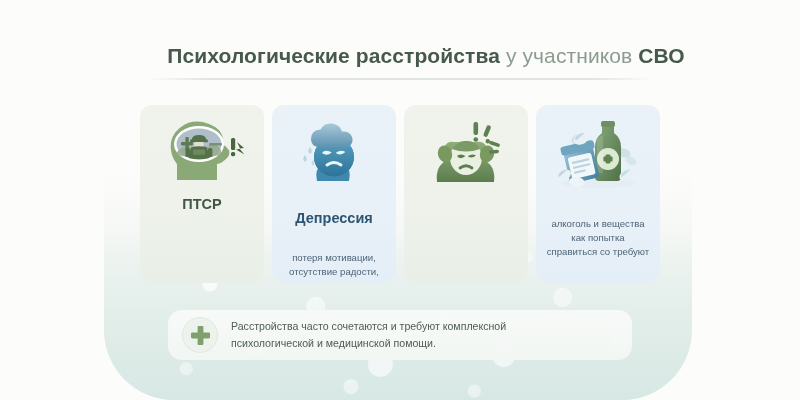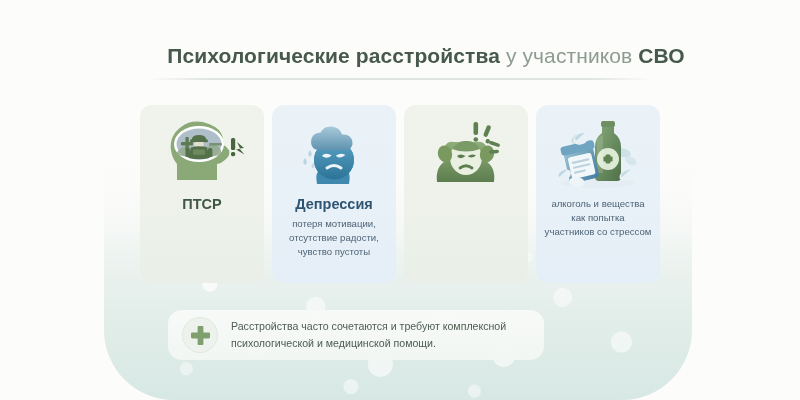"Депрессия" .card.blue { gap: none -> 20px }
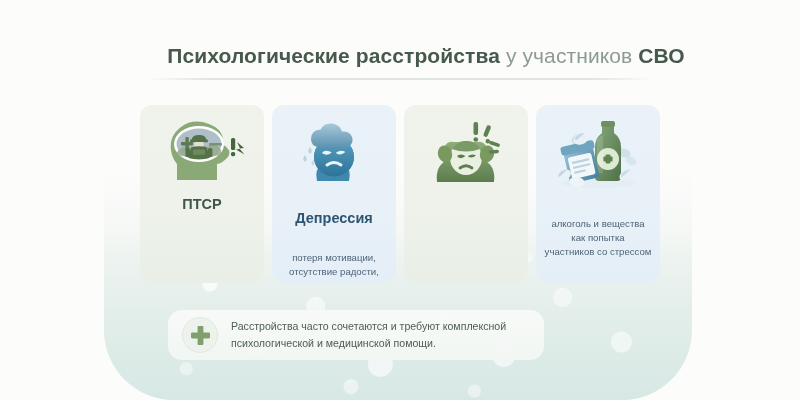"алкоголь и вещества" div.card-desc { text: участников со стрессом -> справиться со требуют }
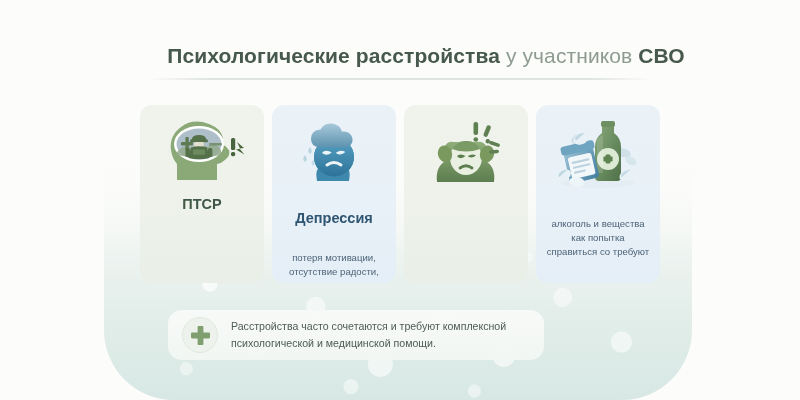"Расстройства часто сочетаются и требуют" .note { width: 376px -> 464px }
